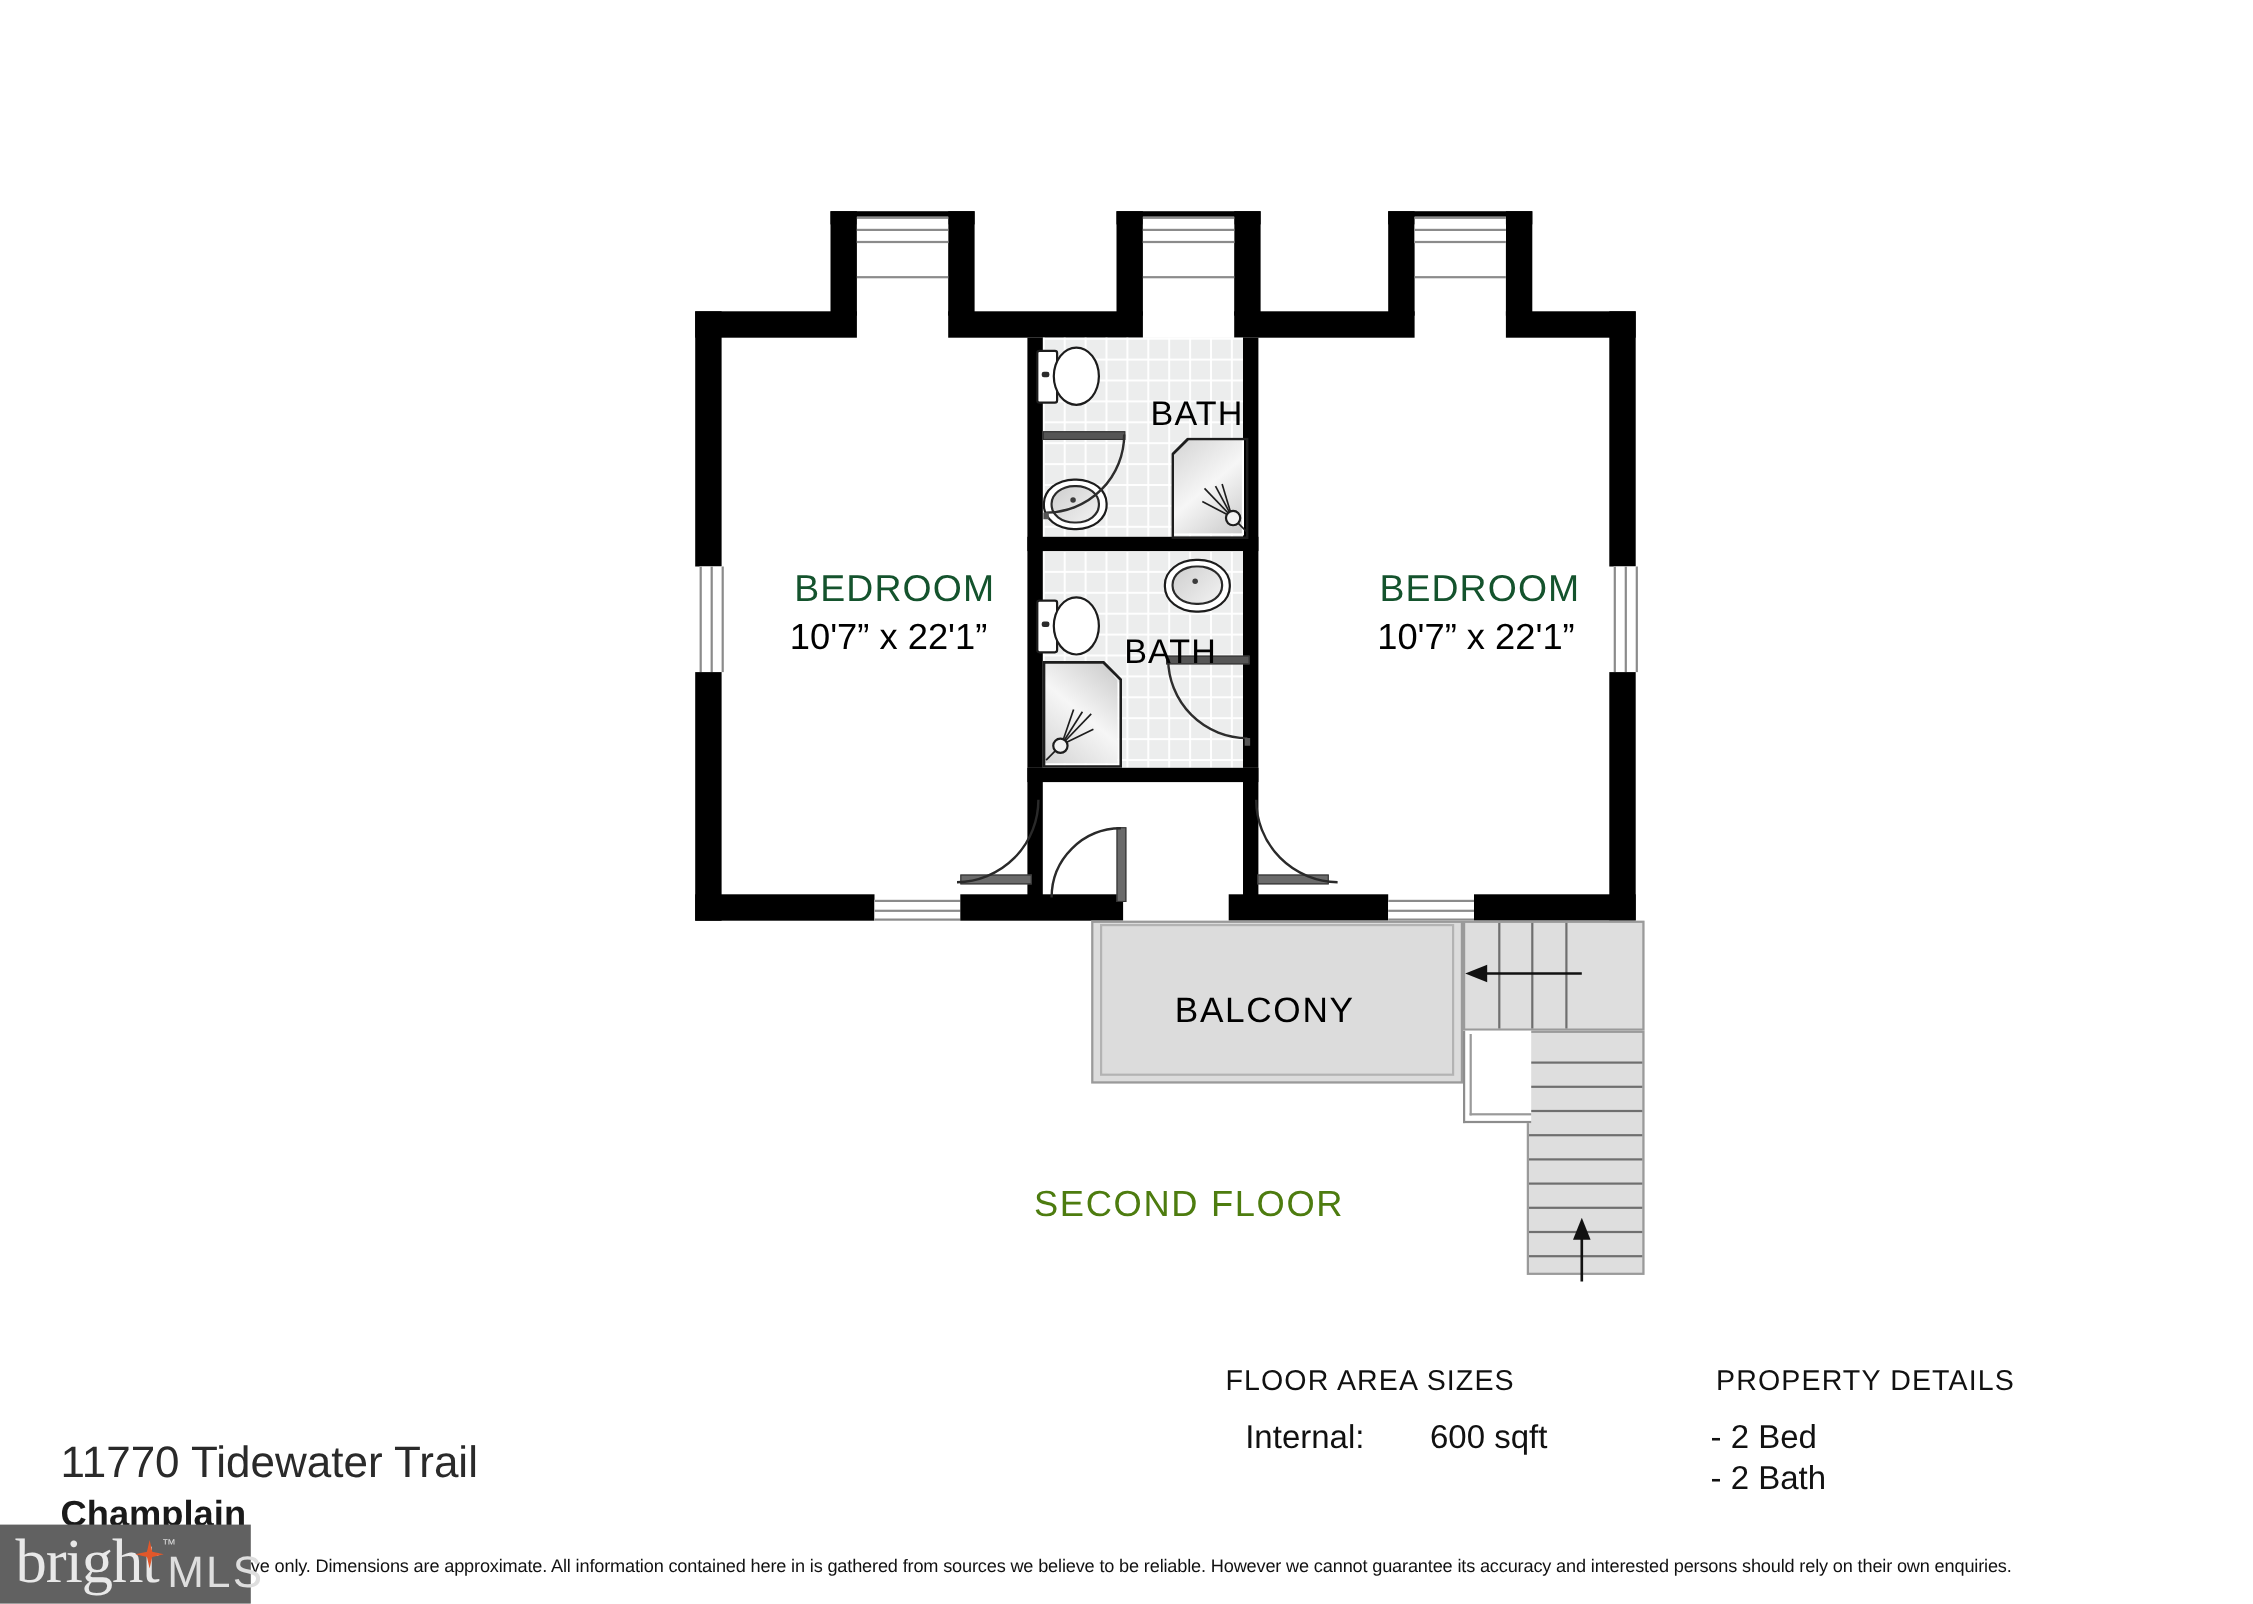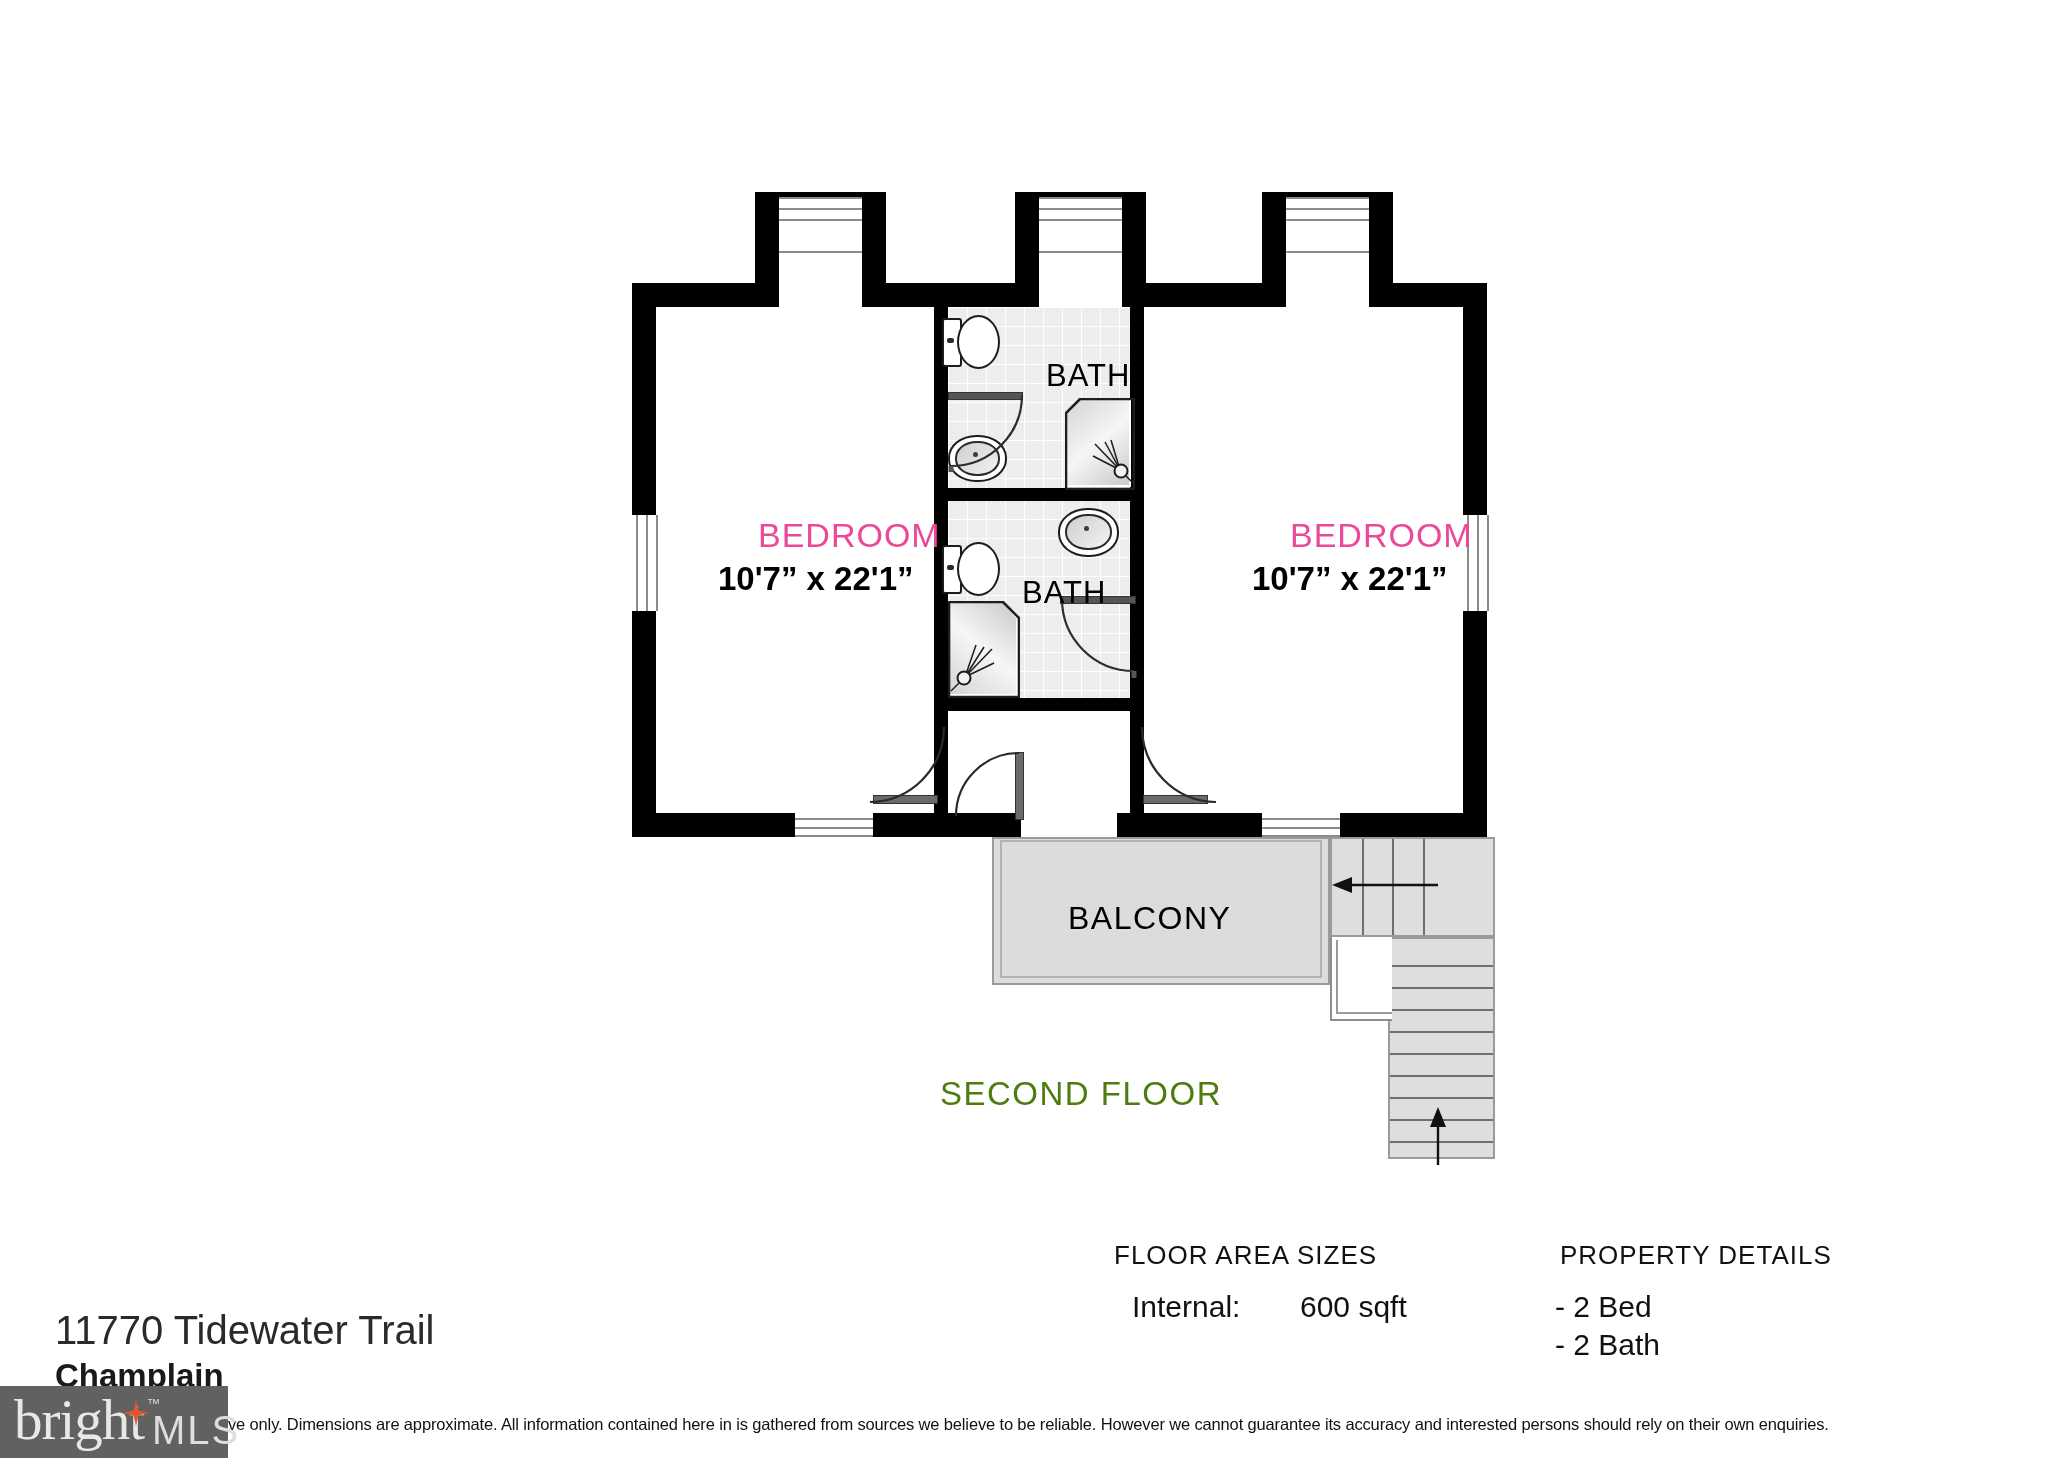"BEDROOM" .room-name { color: #ec4899 -> #14532d; margin-left: 36px -> none }
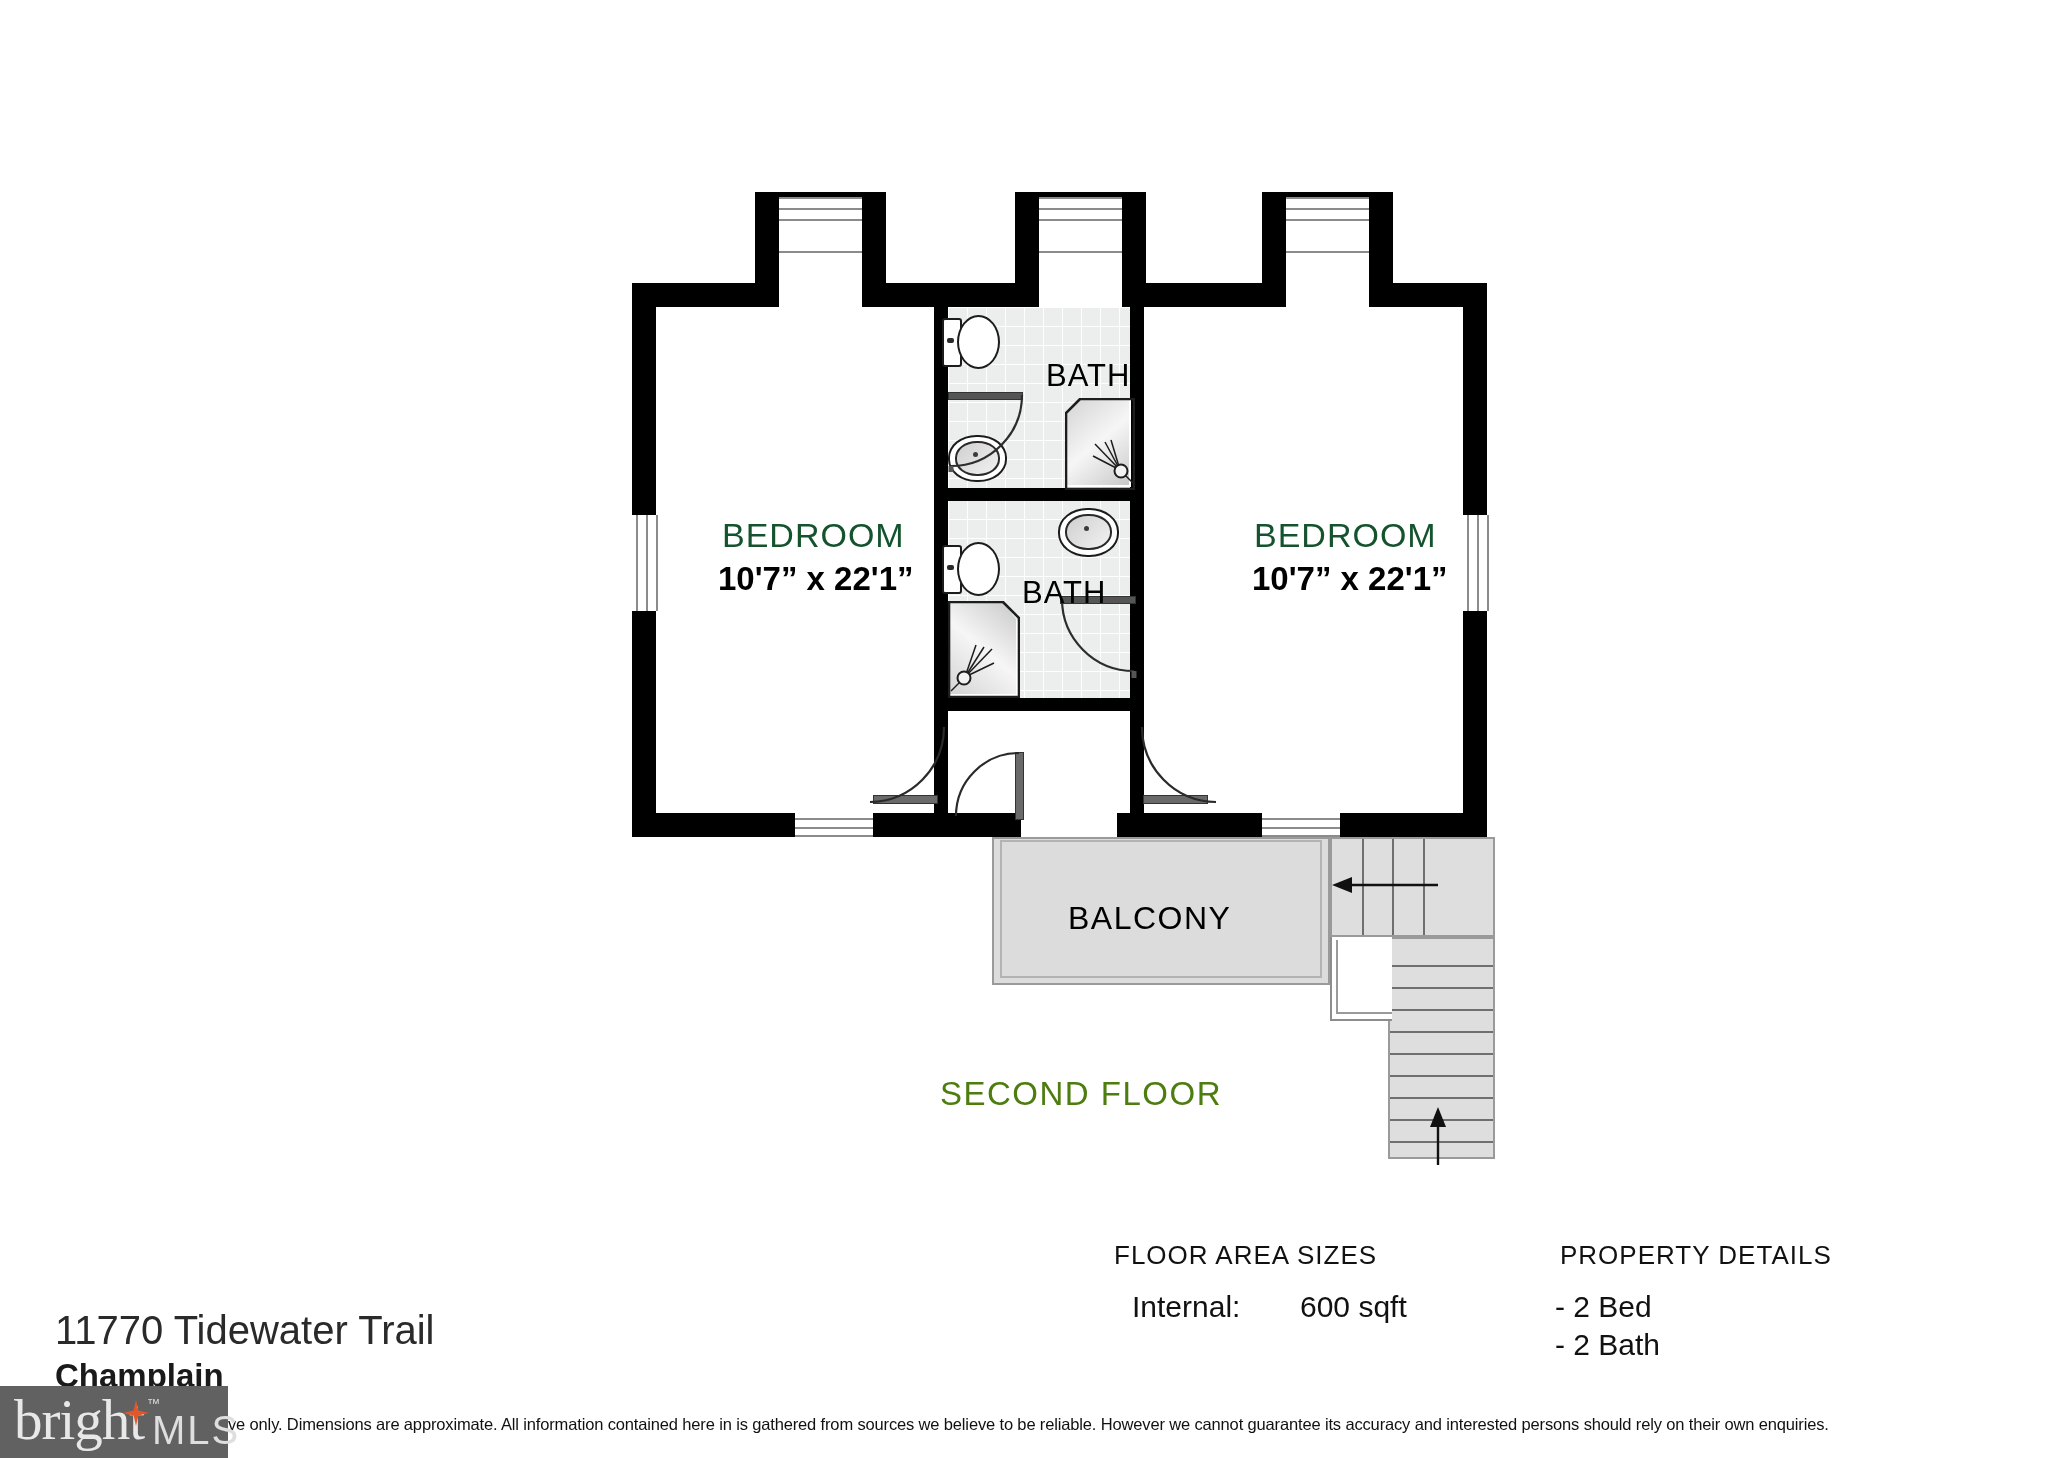"10'7” x 22'1”" .room-dim { font-weight: 700 -> 400 }
